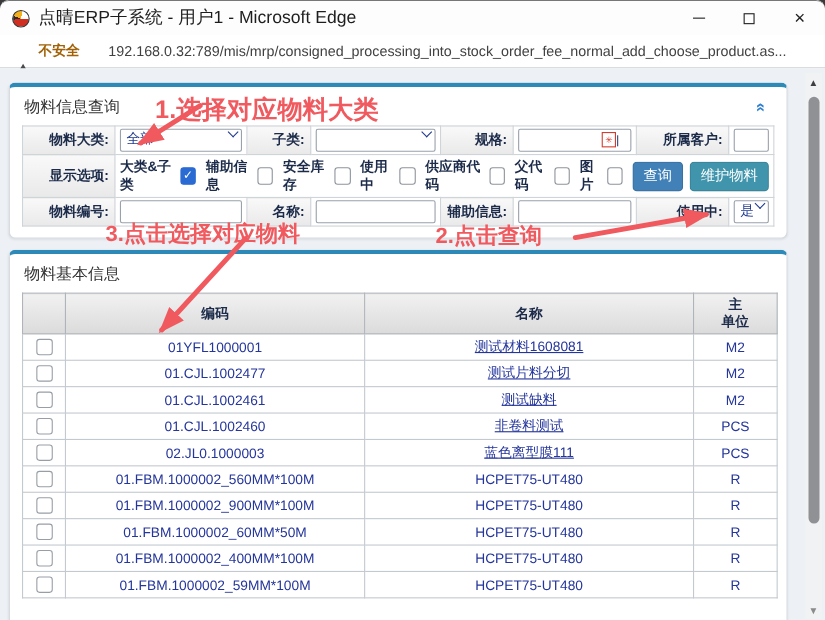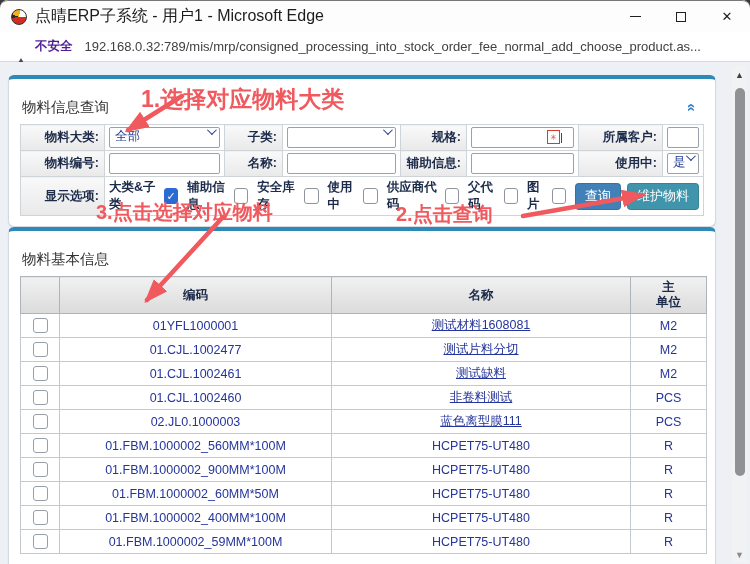"不安全" .sec-label { color: #4c1d95 -> #a16207; margin-right: 12px -> 26px }
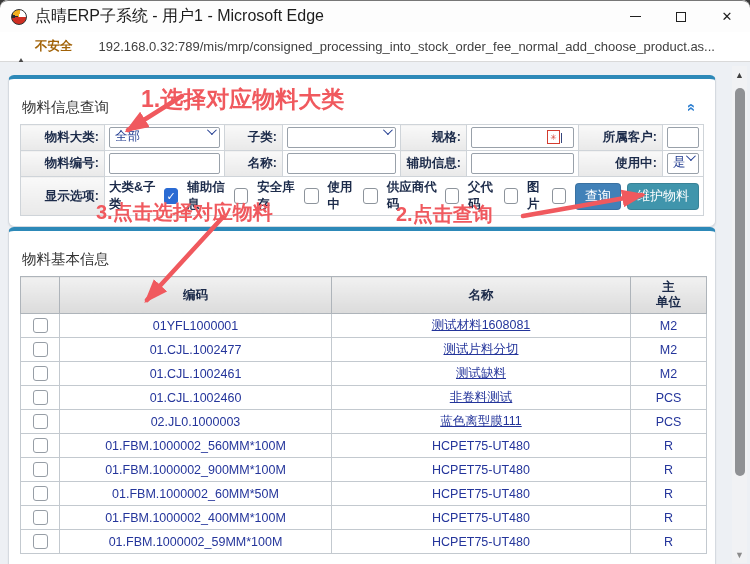"物料信息查询" .panel-inner { padding: 13px 11px 10px -> 3px 11px 10px }
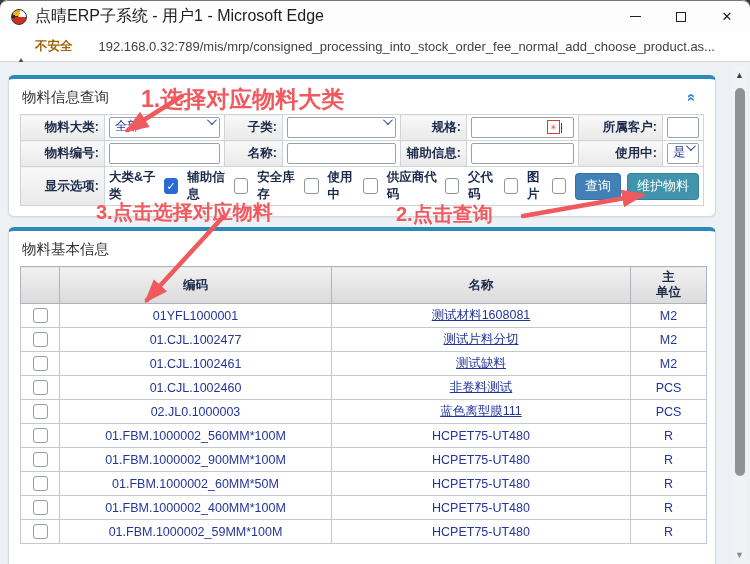"物料编号:" tr { order: before "显示选项:" -> after "显示选项:" }
